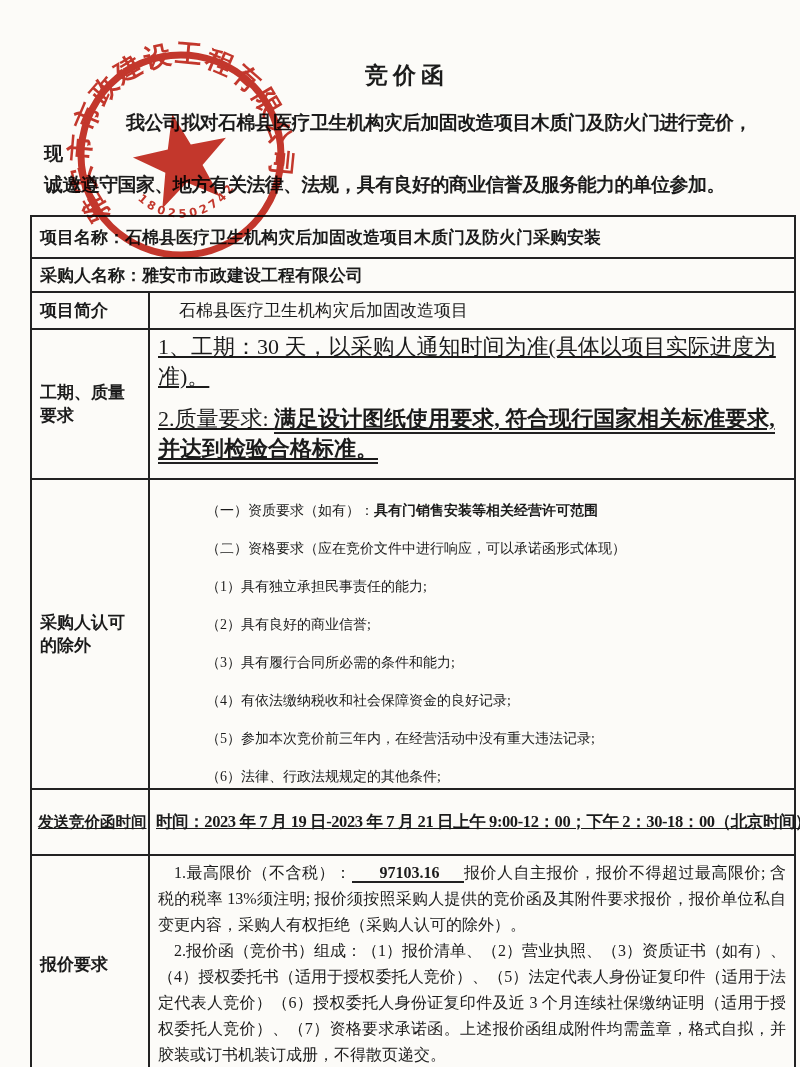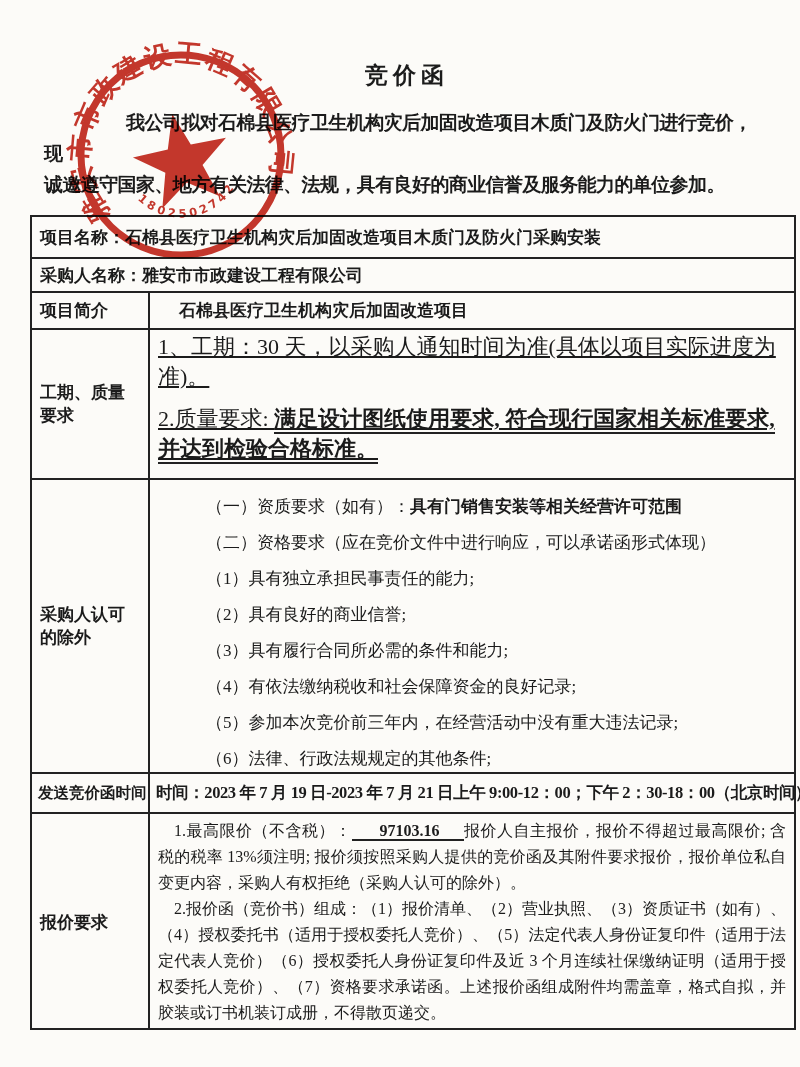"石棉县医疗卫生机构灾后加固改造项目" .r4 .val { font-weight: 700 -> 400 }
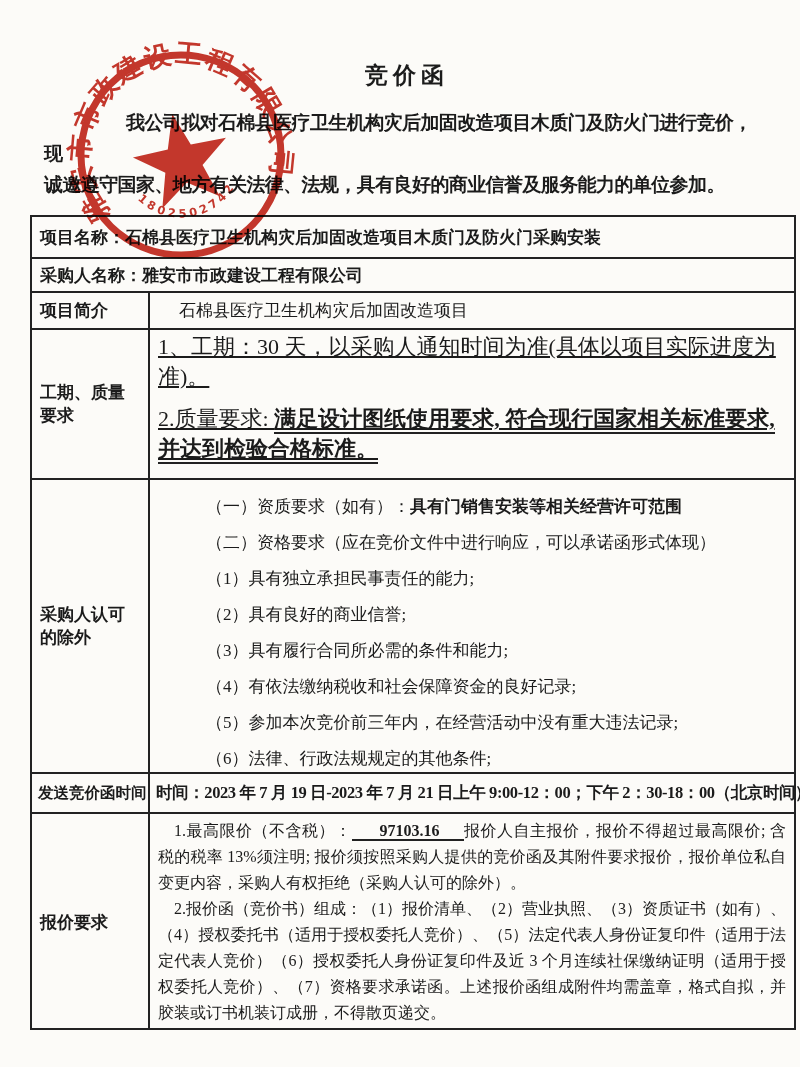"（一）资质要求（如有）：具有门销售安装等相关经营许可范围" .r7 .qline { font-size: 17px -> 14px; margin: 13px 0 0 48px -> 20px 0 0 48px }
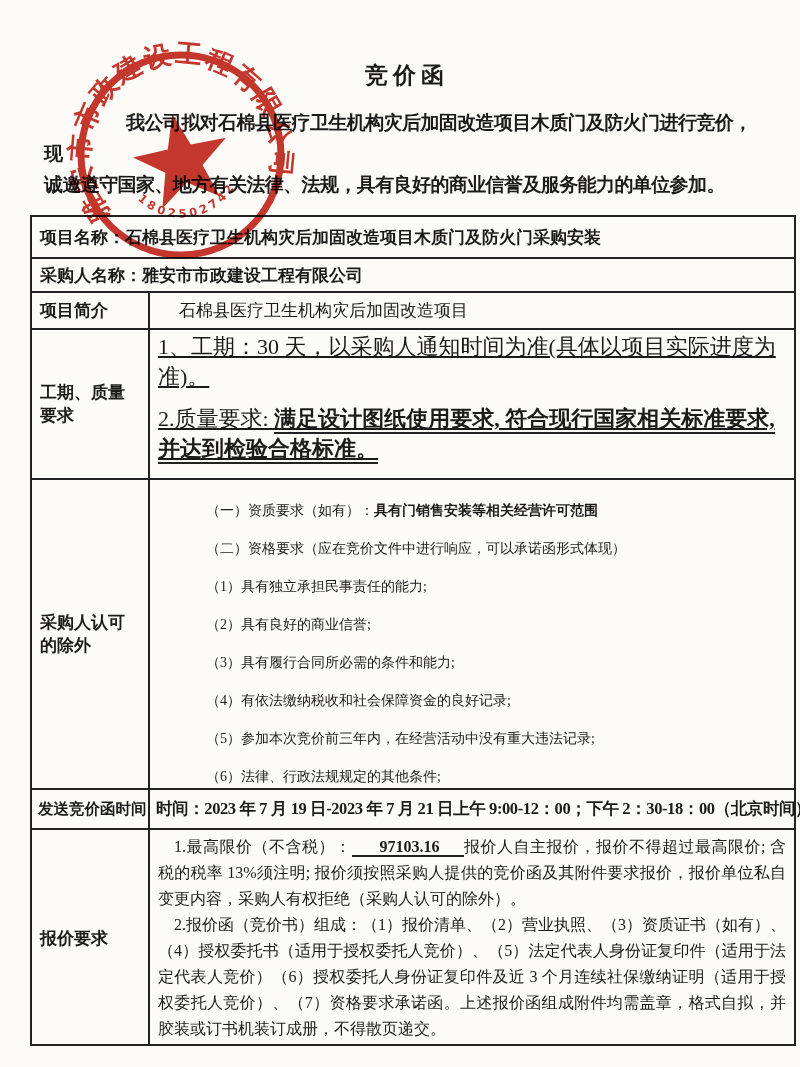"发送竞价函时间" .r8 td { padding: 6px 6px -> 19px 6px; text-decoration: none -> underline }
